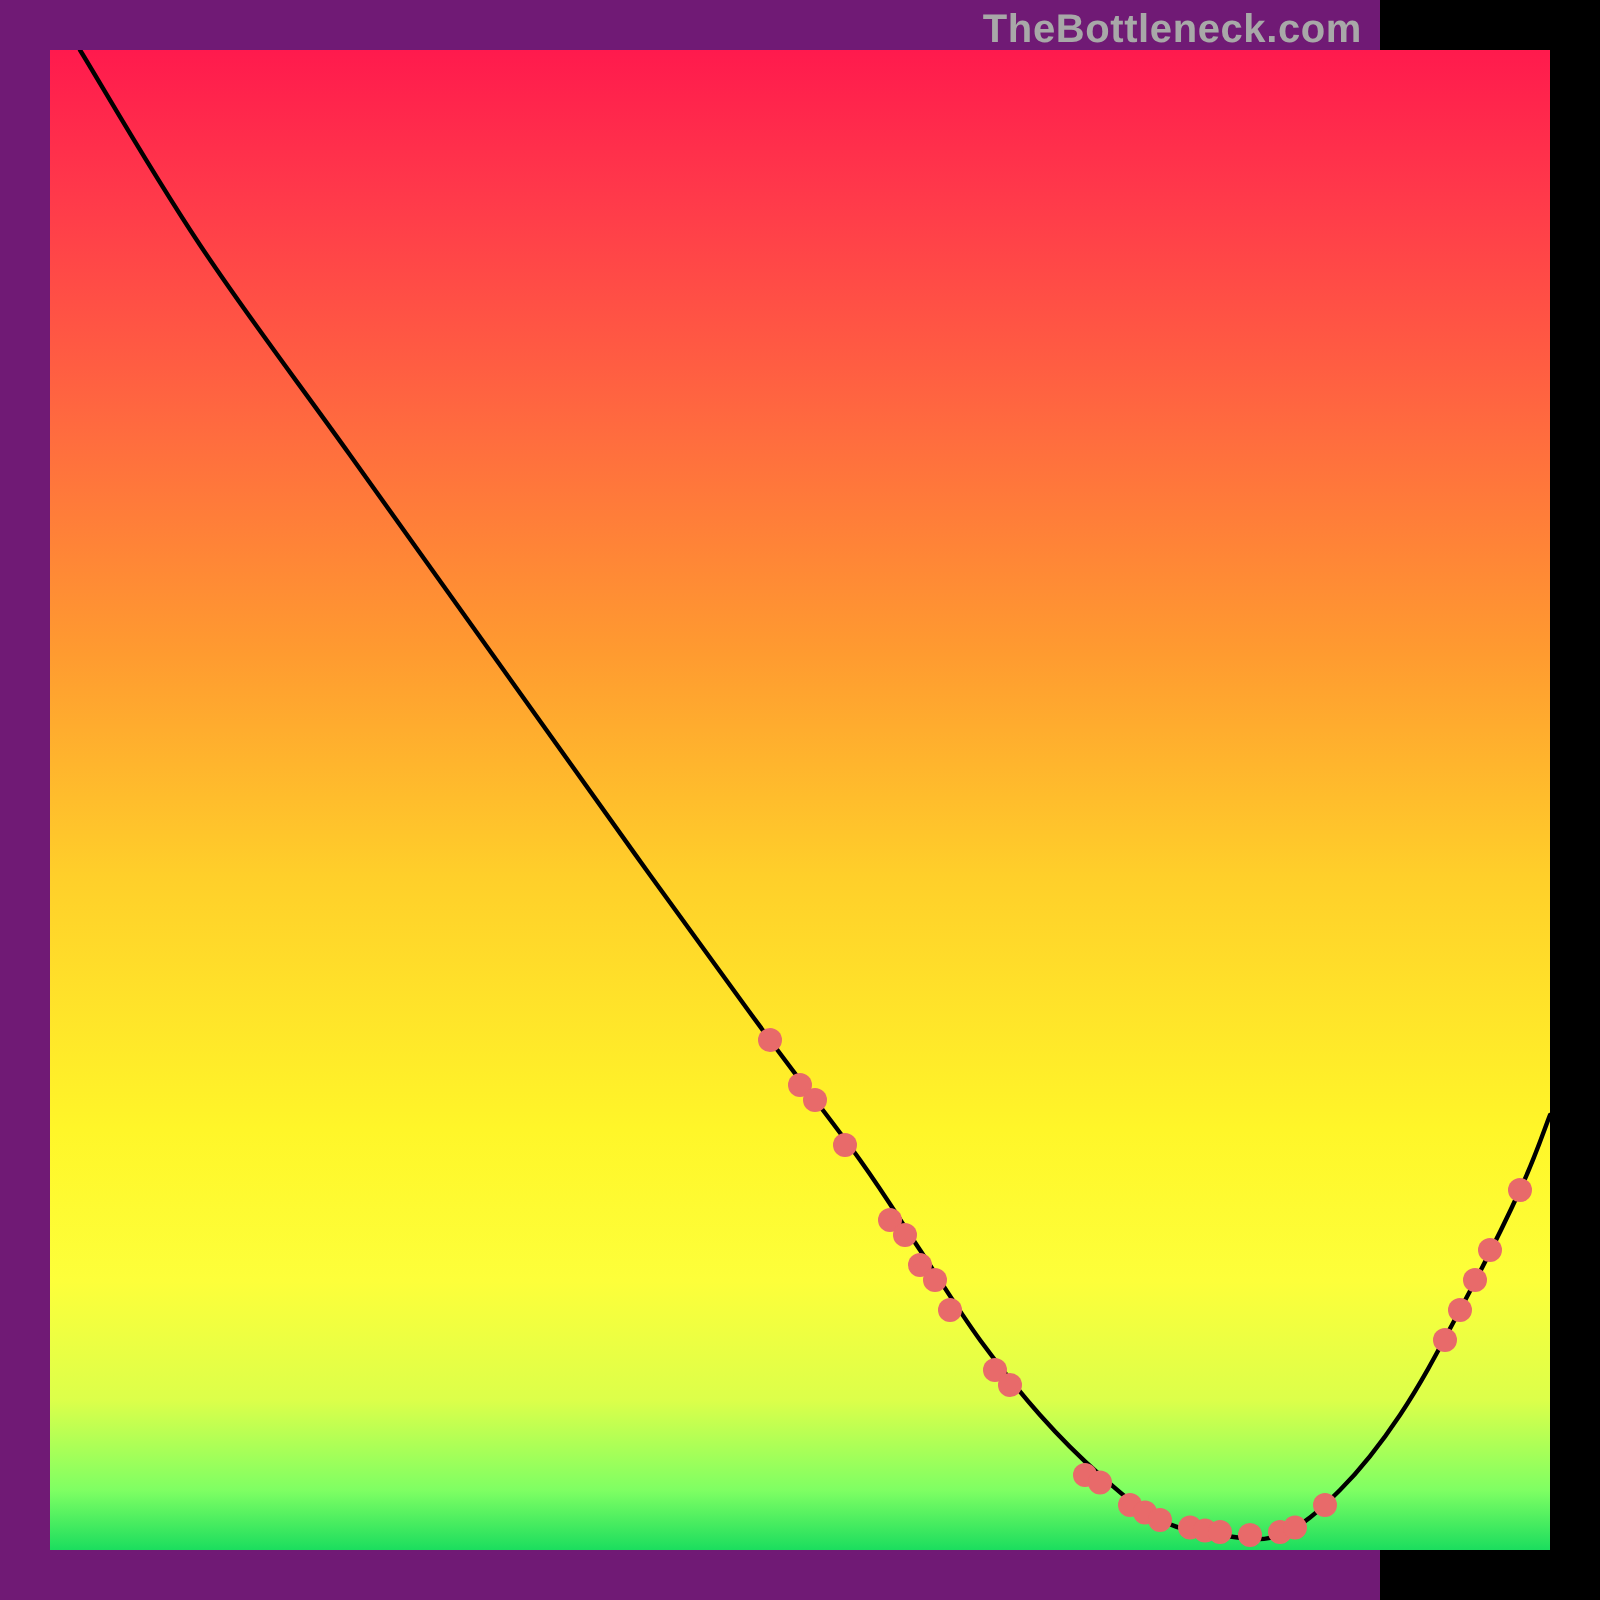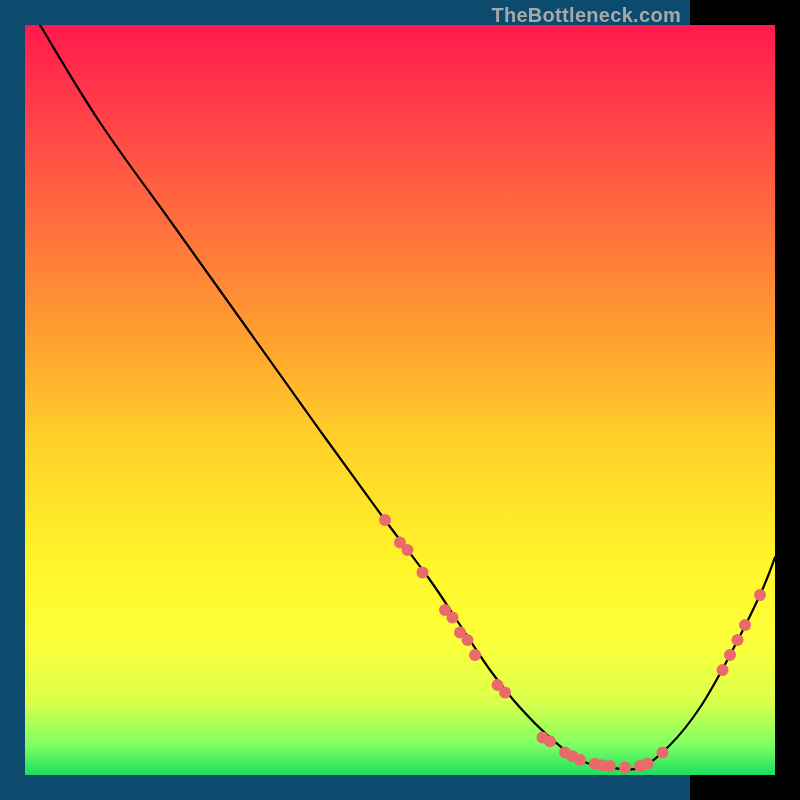"TheBottleneck.com" .stage { background: #0c4a6e -> #701a75 }
